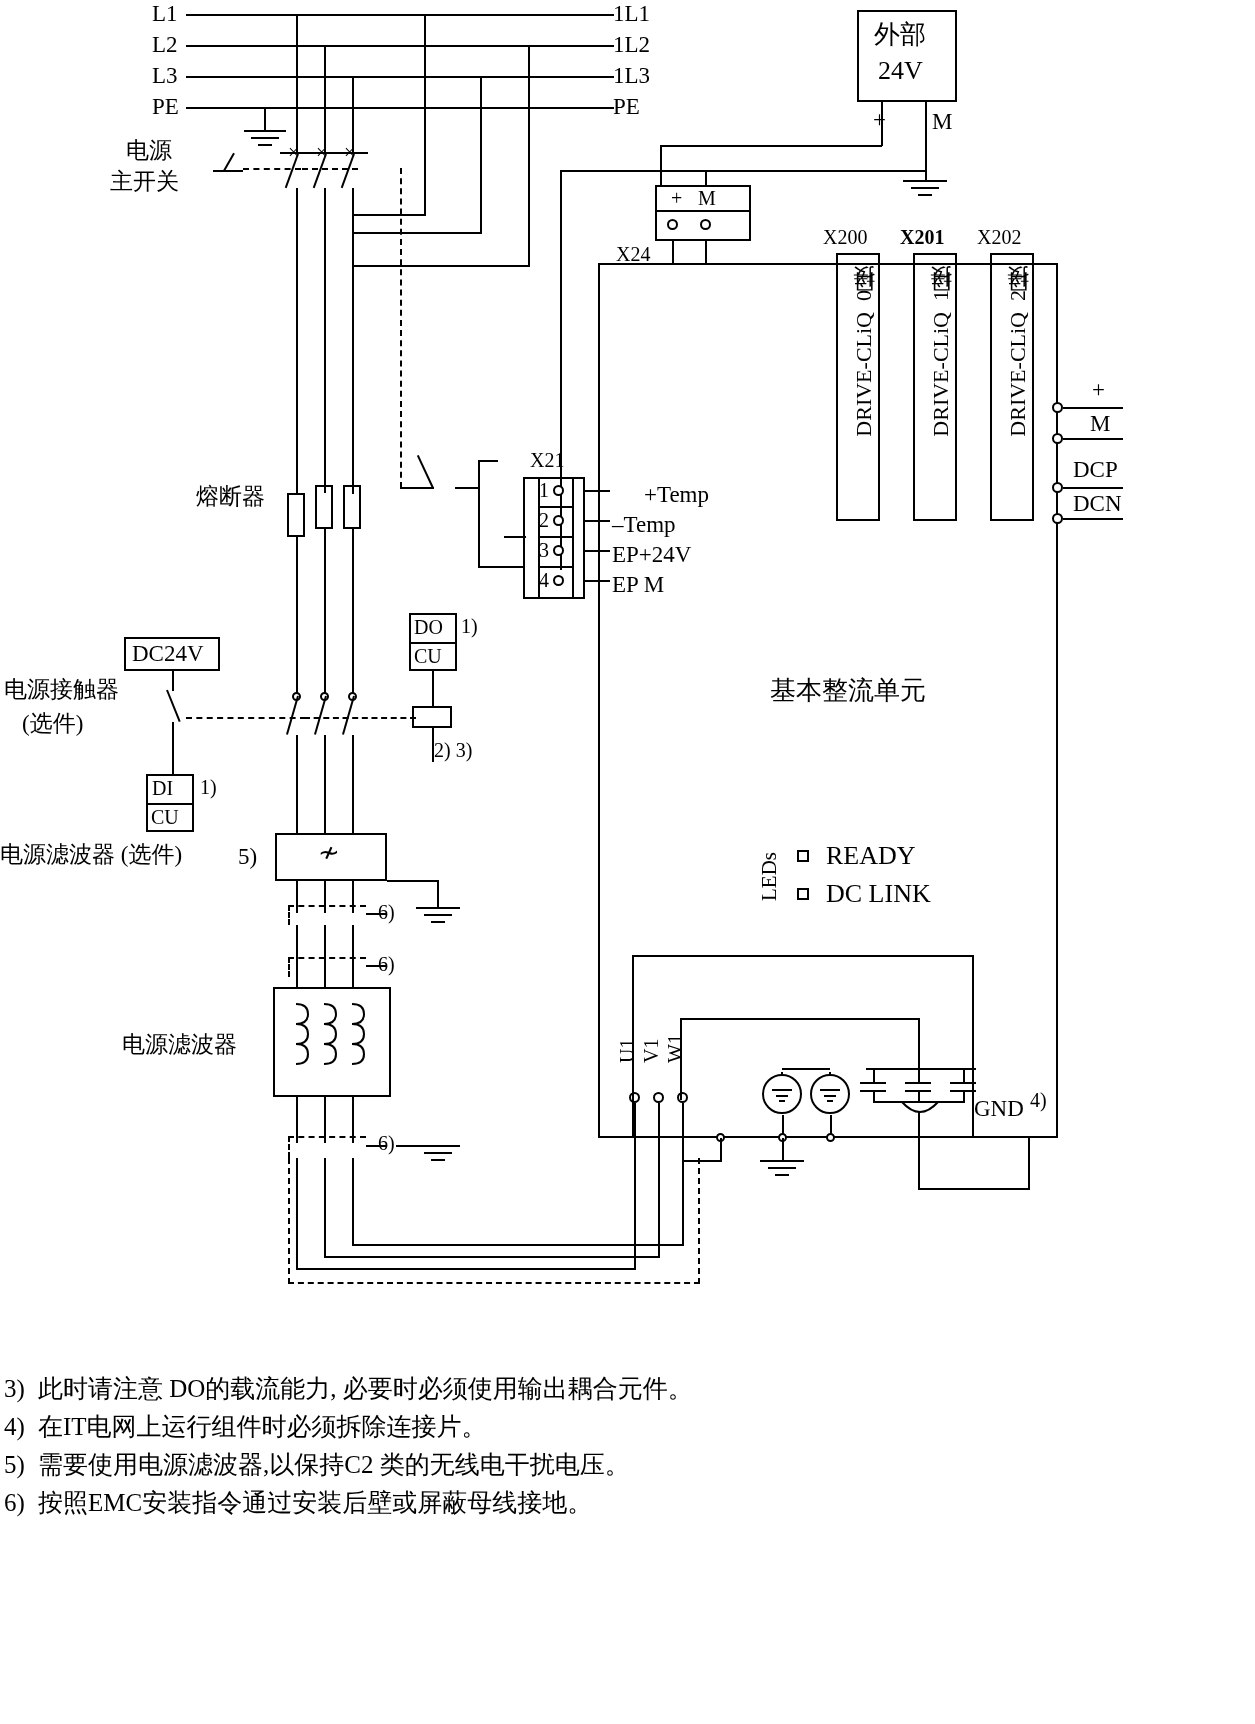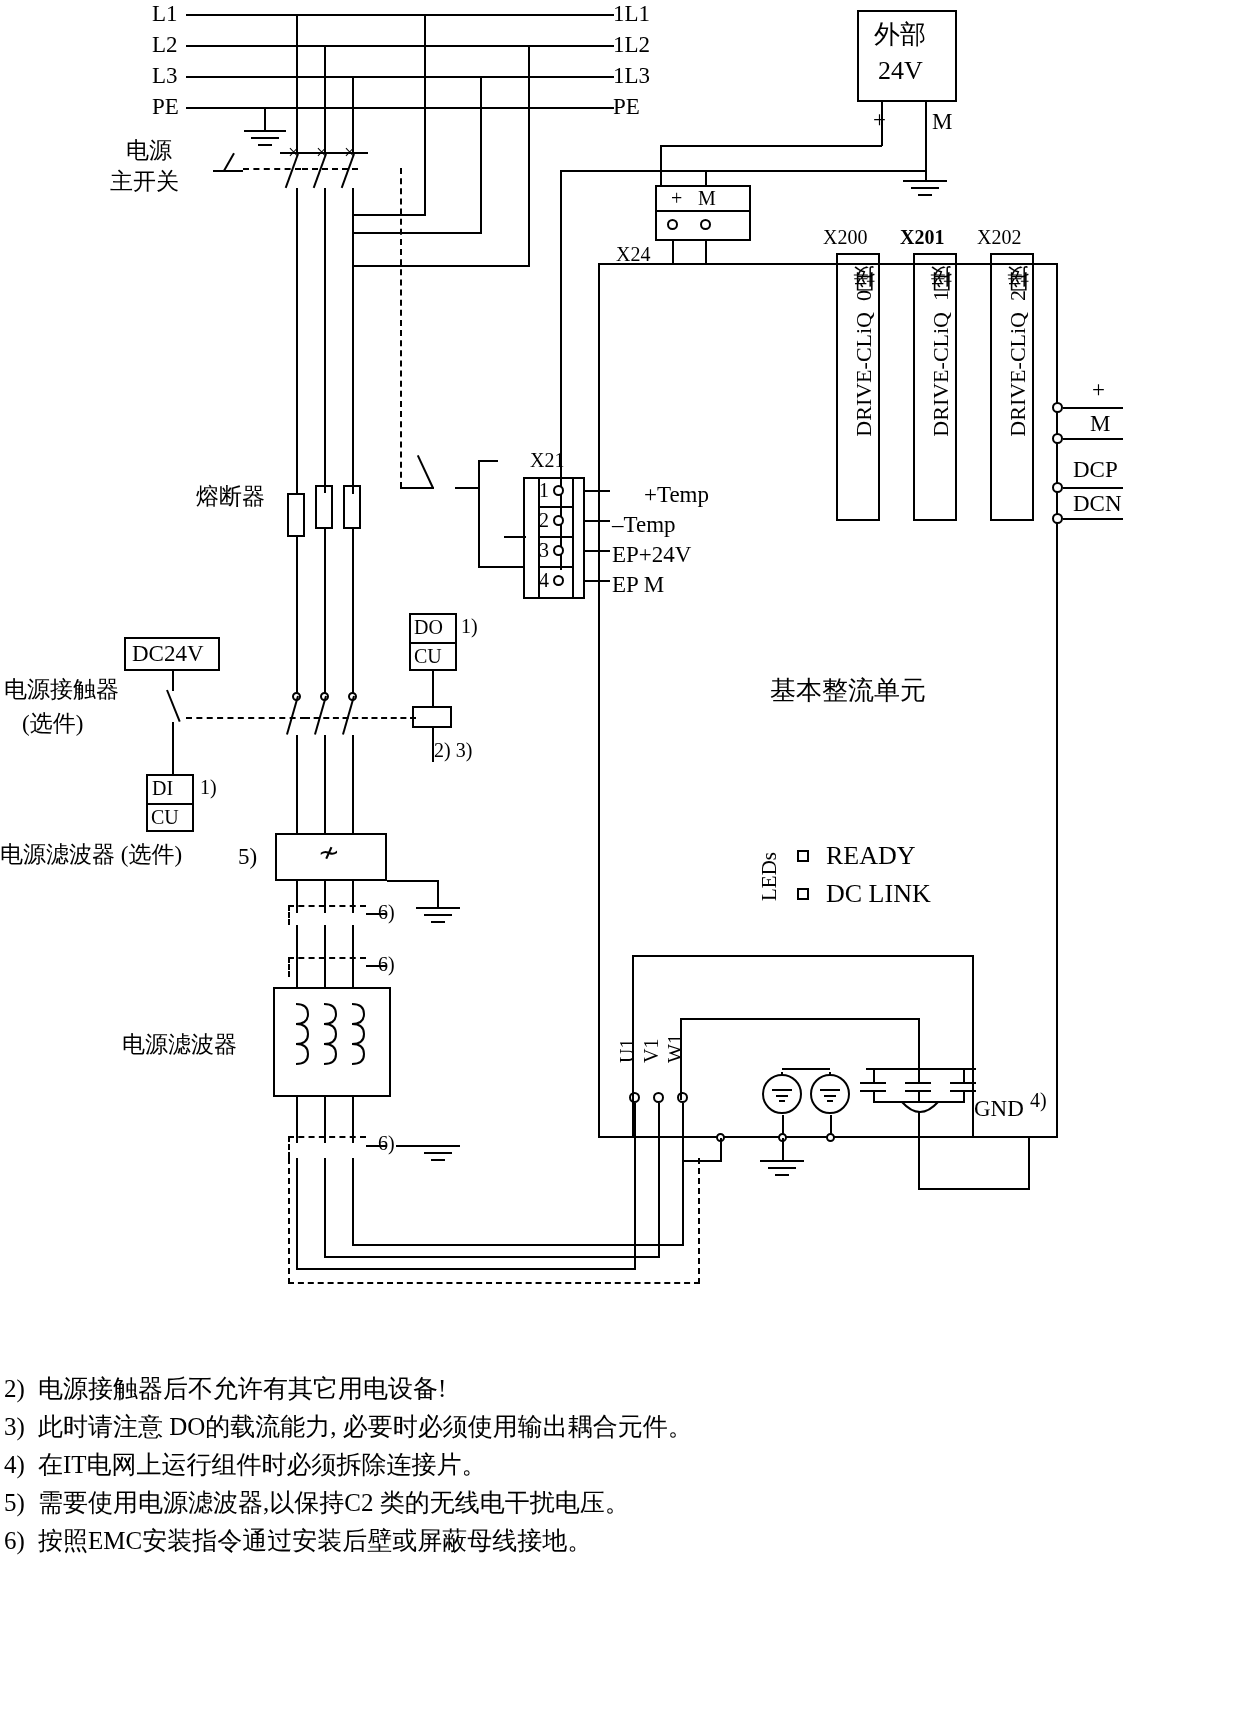"2) 电源接触器后不允许有其它用电设备!" div { html: <div><span>2)</span><span>电源接触器后不允许有其它用电设备!</span></div> -> none }
